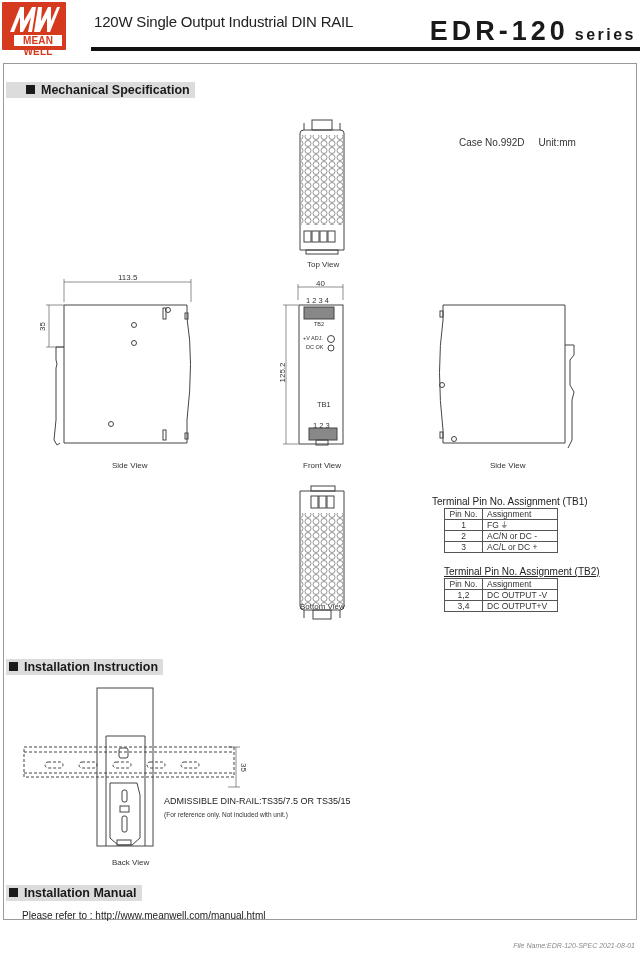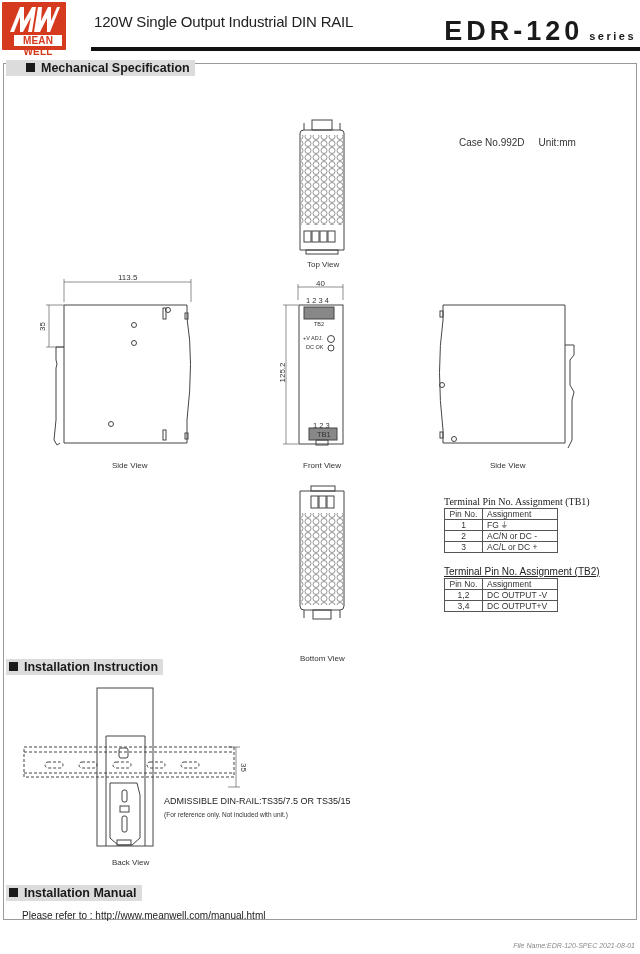"series" .series .suffix { font-size: 11px -> 16px }
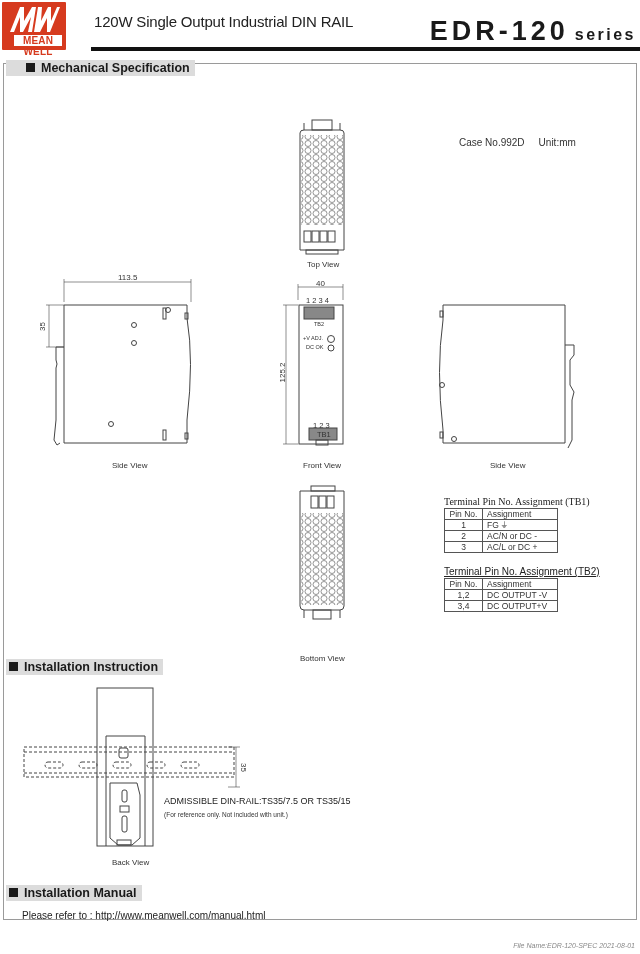"Mechanical Specification" div.section-title { top: 60px -> 82px }
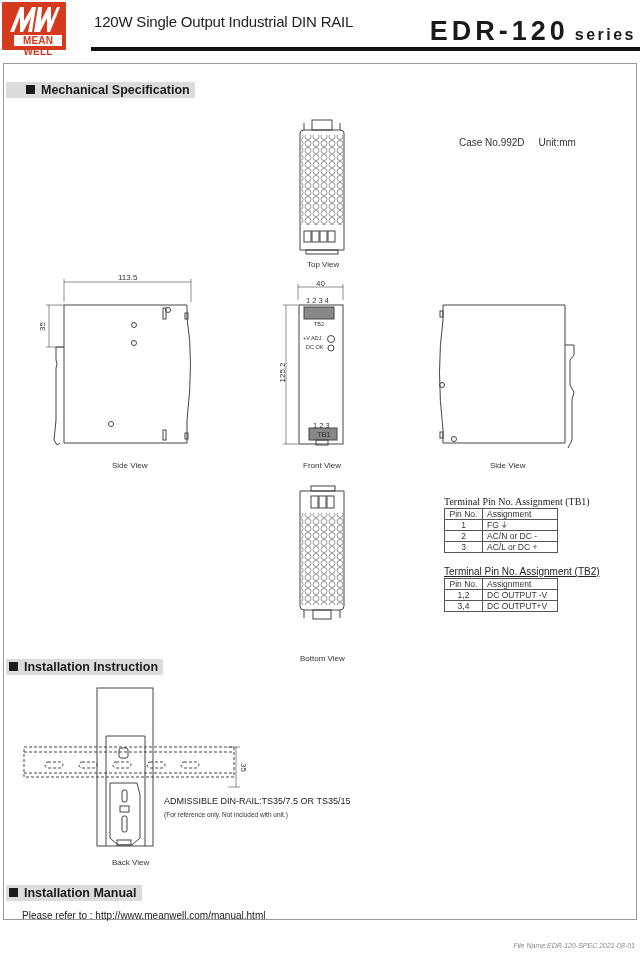"TB1" div.small { top: 430px -> 400px }
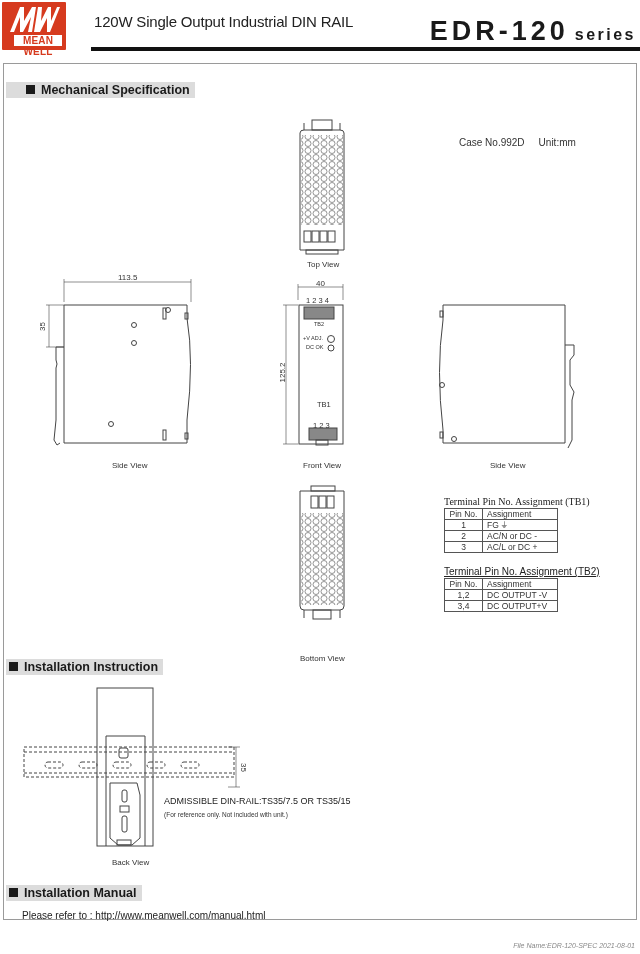"Terminal Pin No. Assignment (TB1)" div.tbl-title { font-family: Liberation Serif, serif -> none; left: 444px -> 432px }
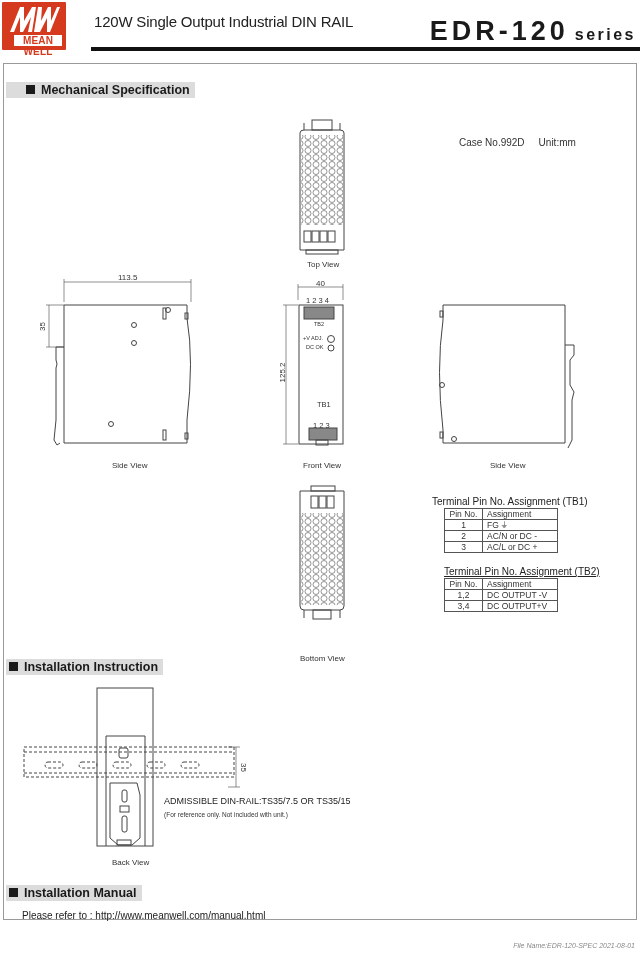"Bottom View" div.small { top: 654px -> 602px }
